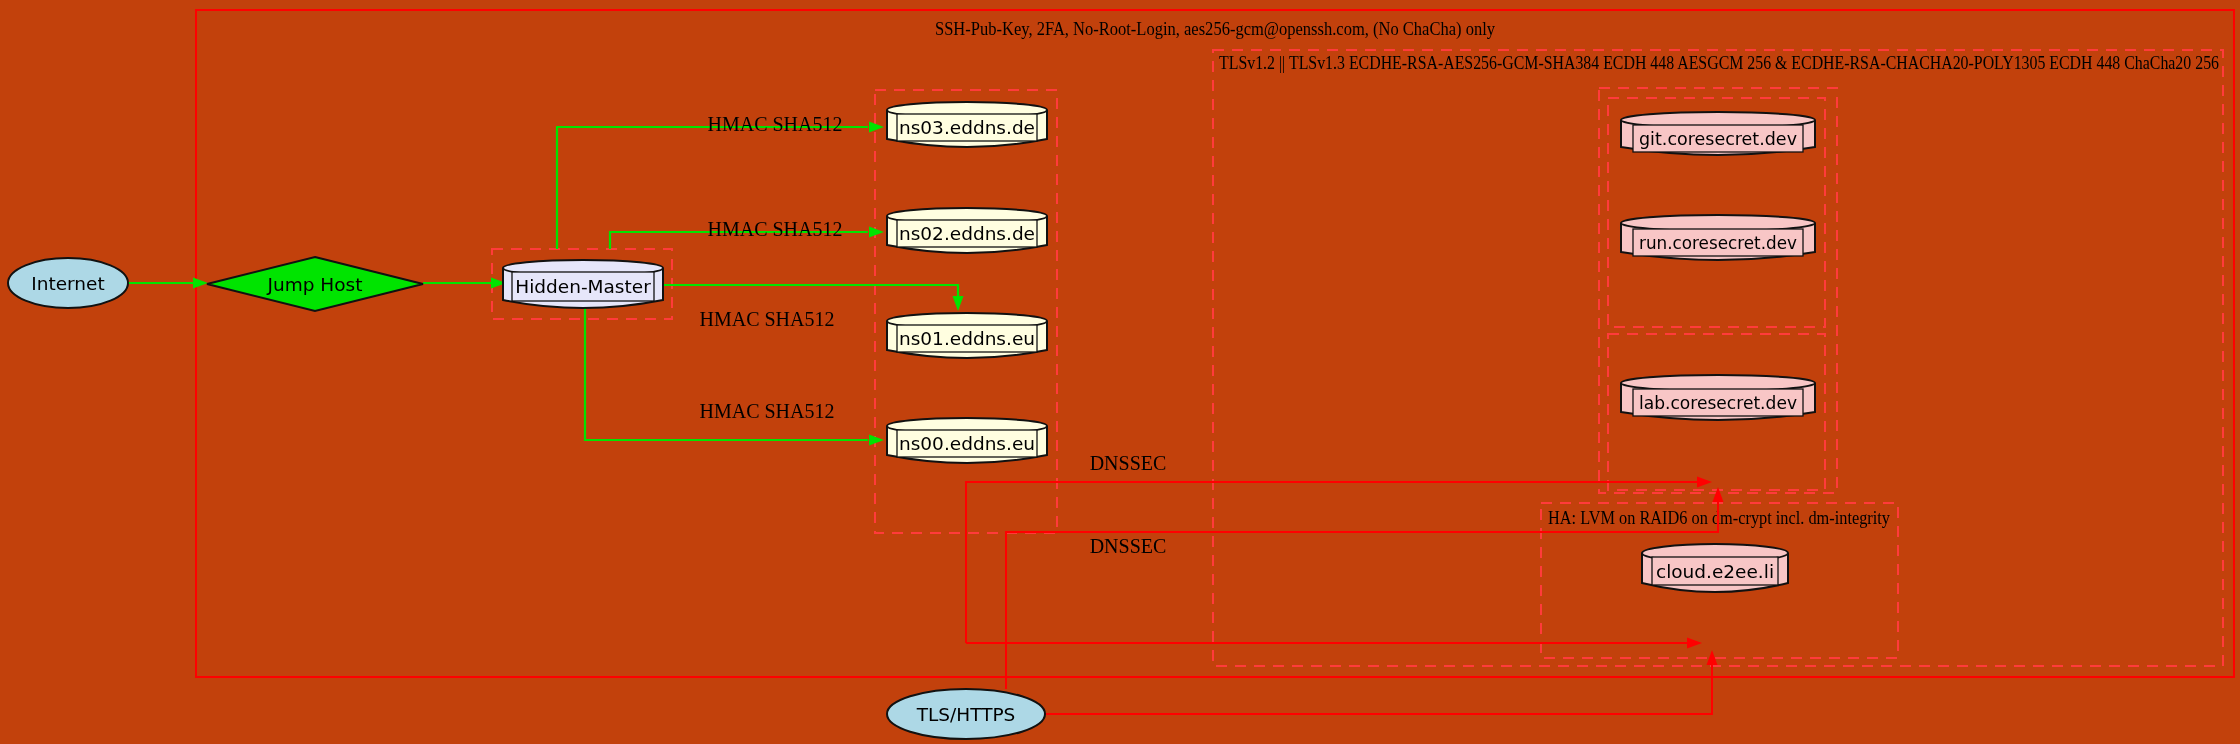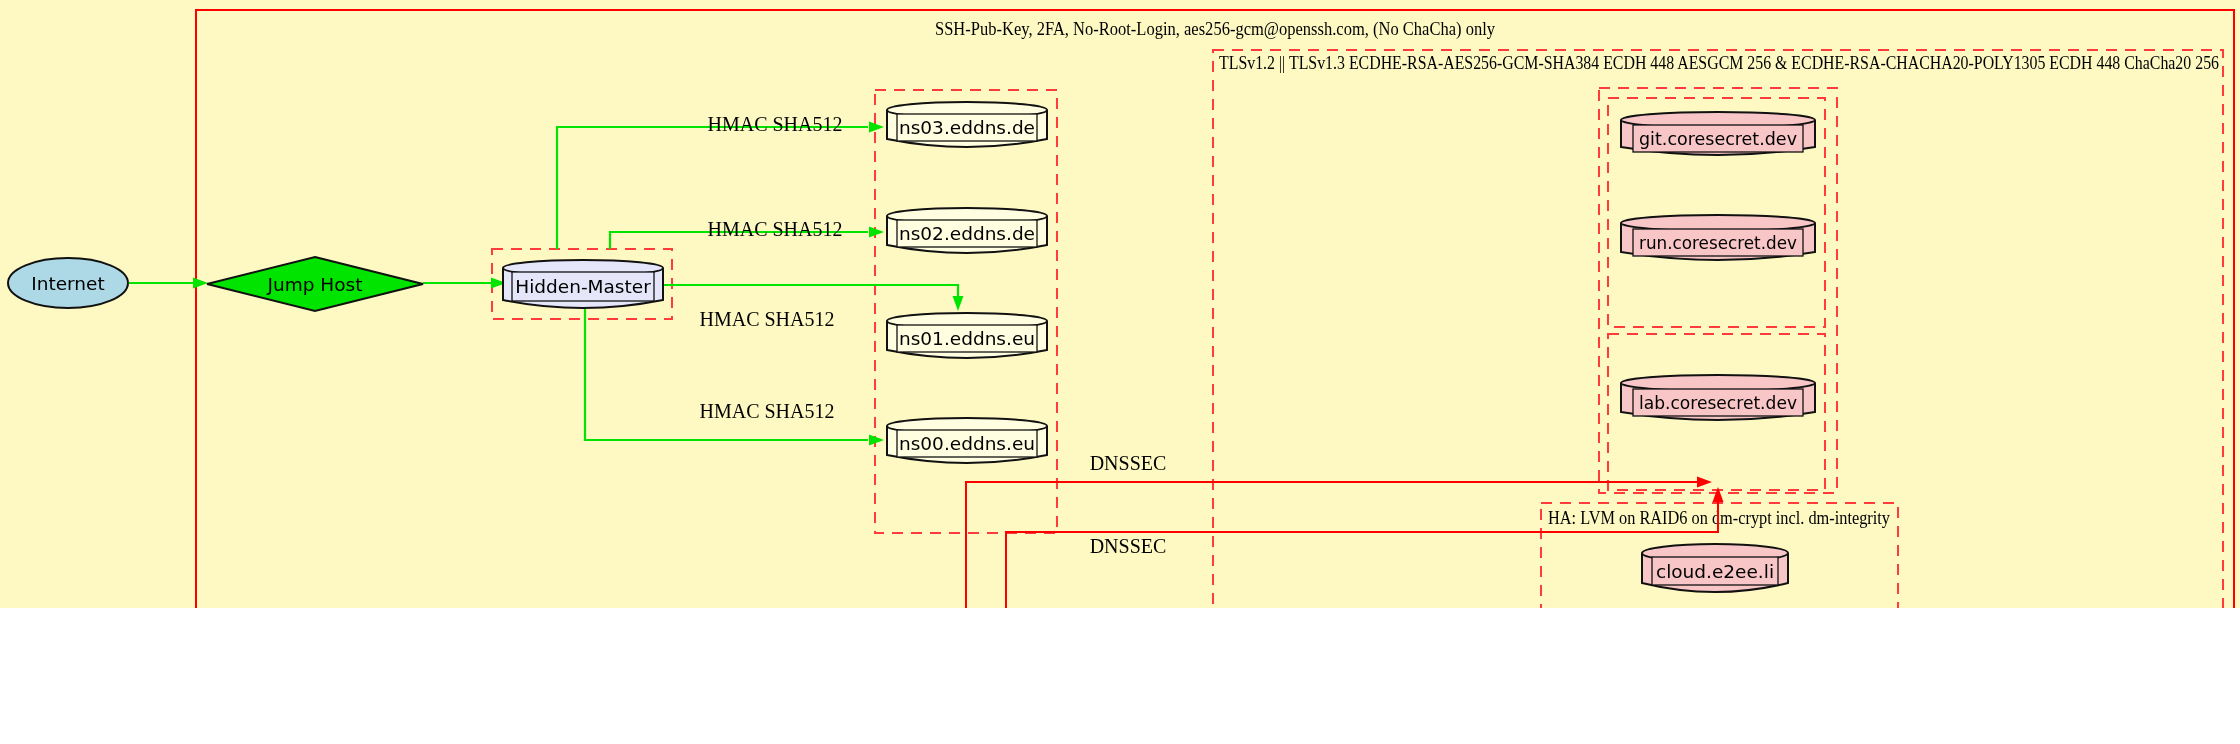"SSH-Pub-Key, 2FA, No-Root-Login," .stage { background: #fef9c3 -> #c2410c; height: 608px -> 744px }
